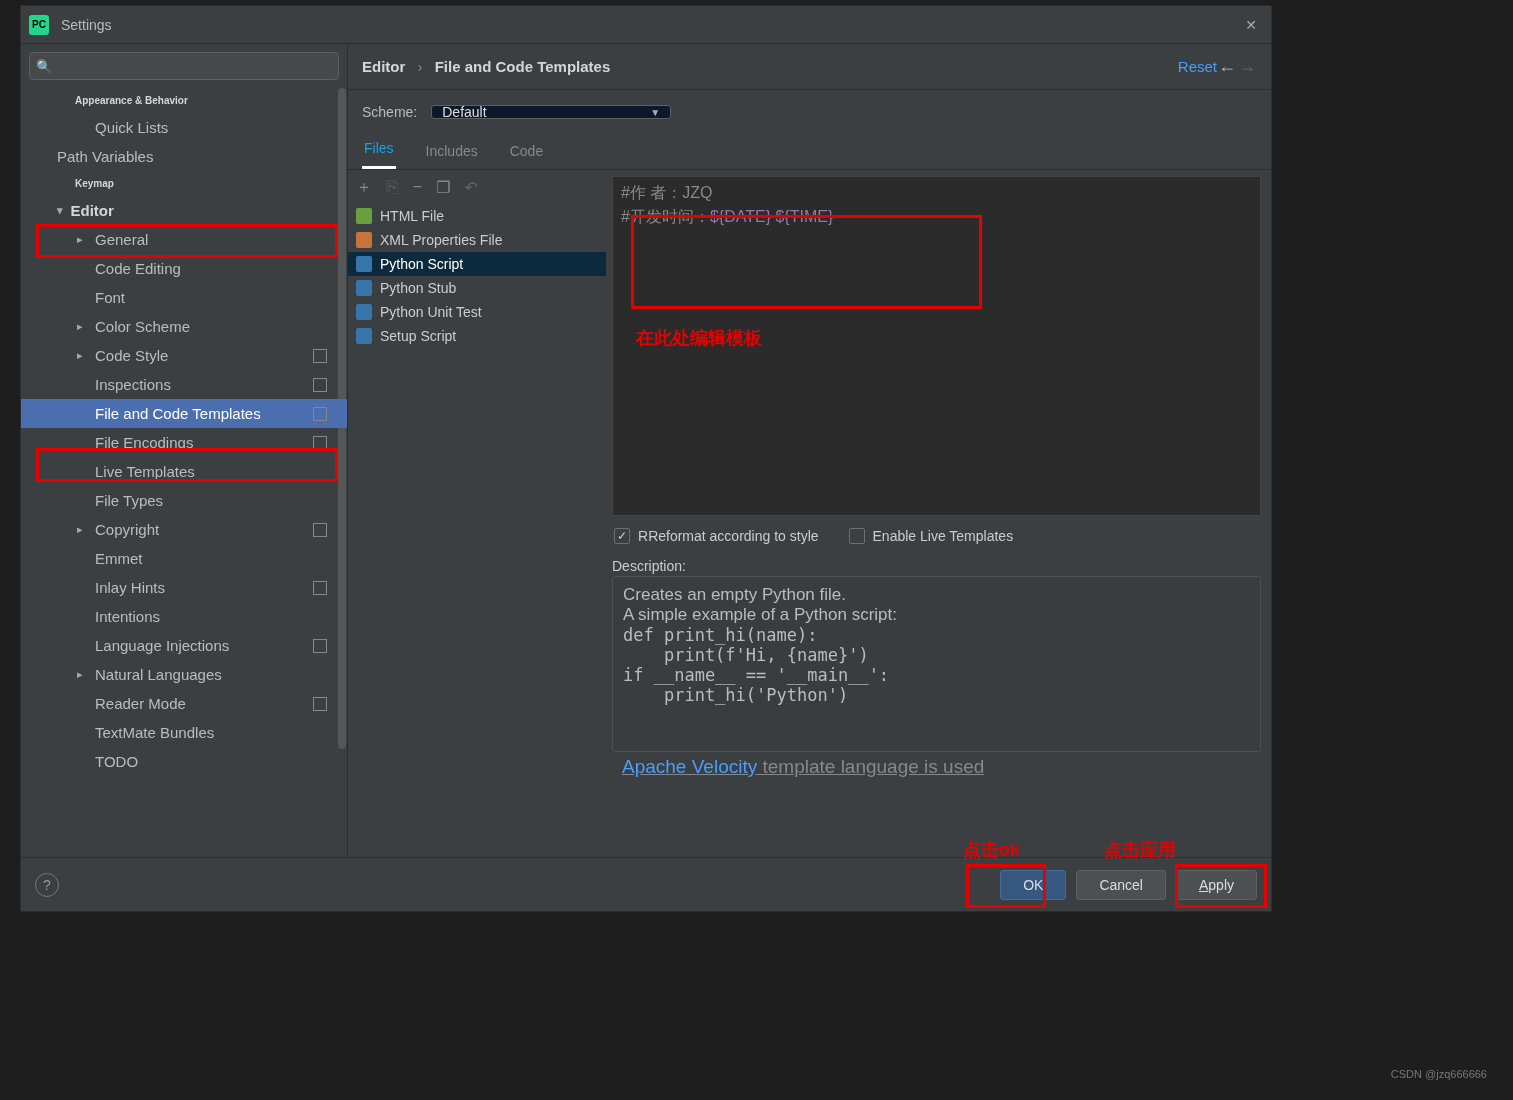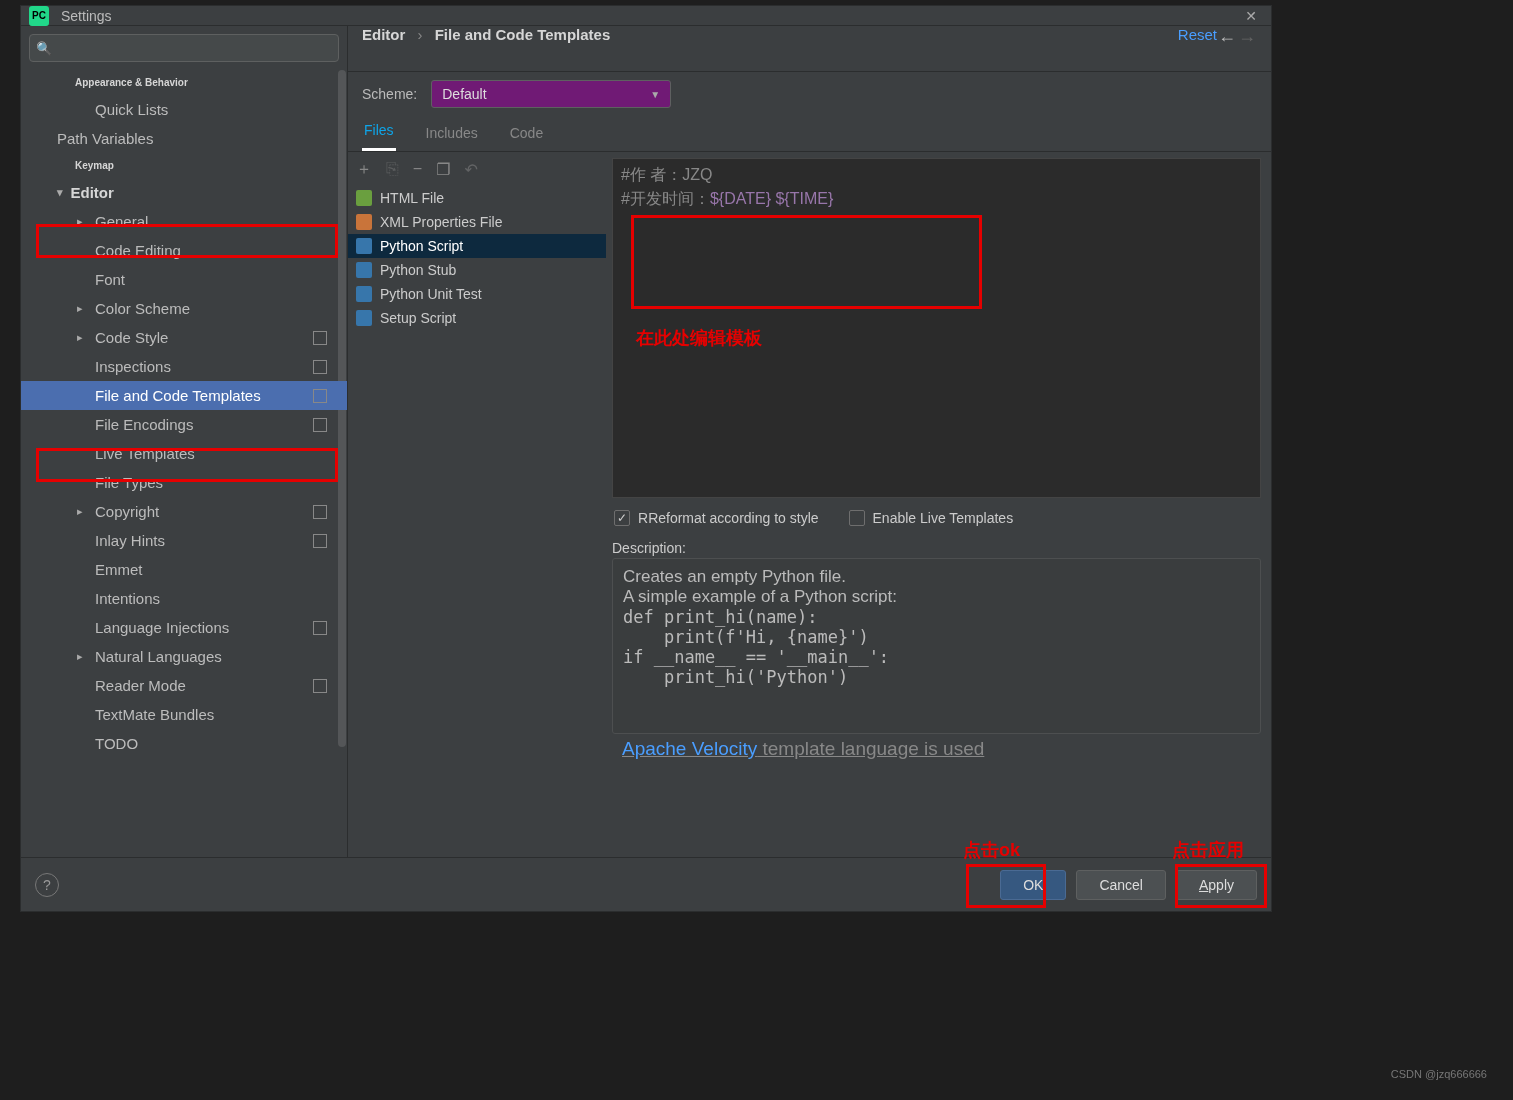"PC" .titlebar { height: 20px -> 38px }
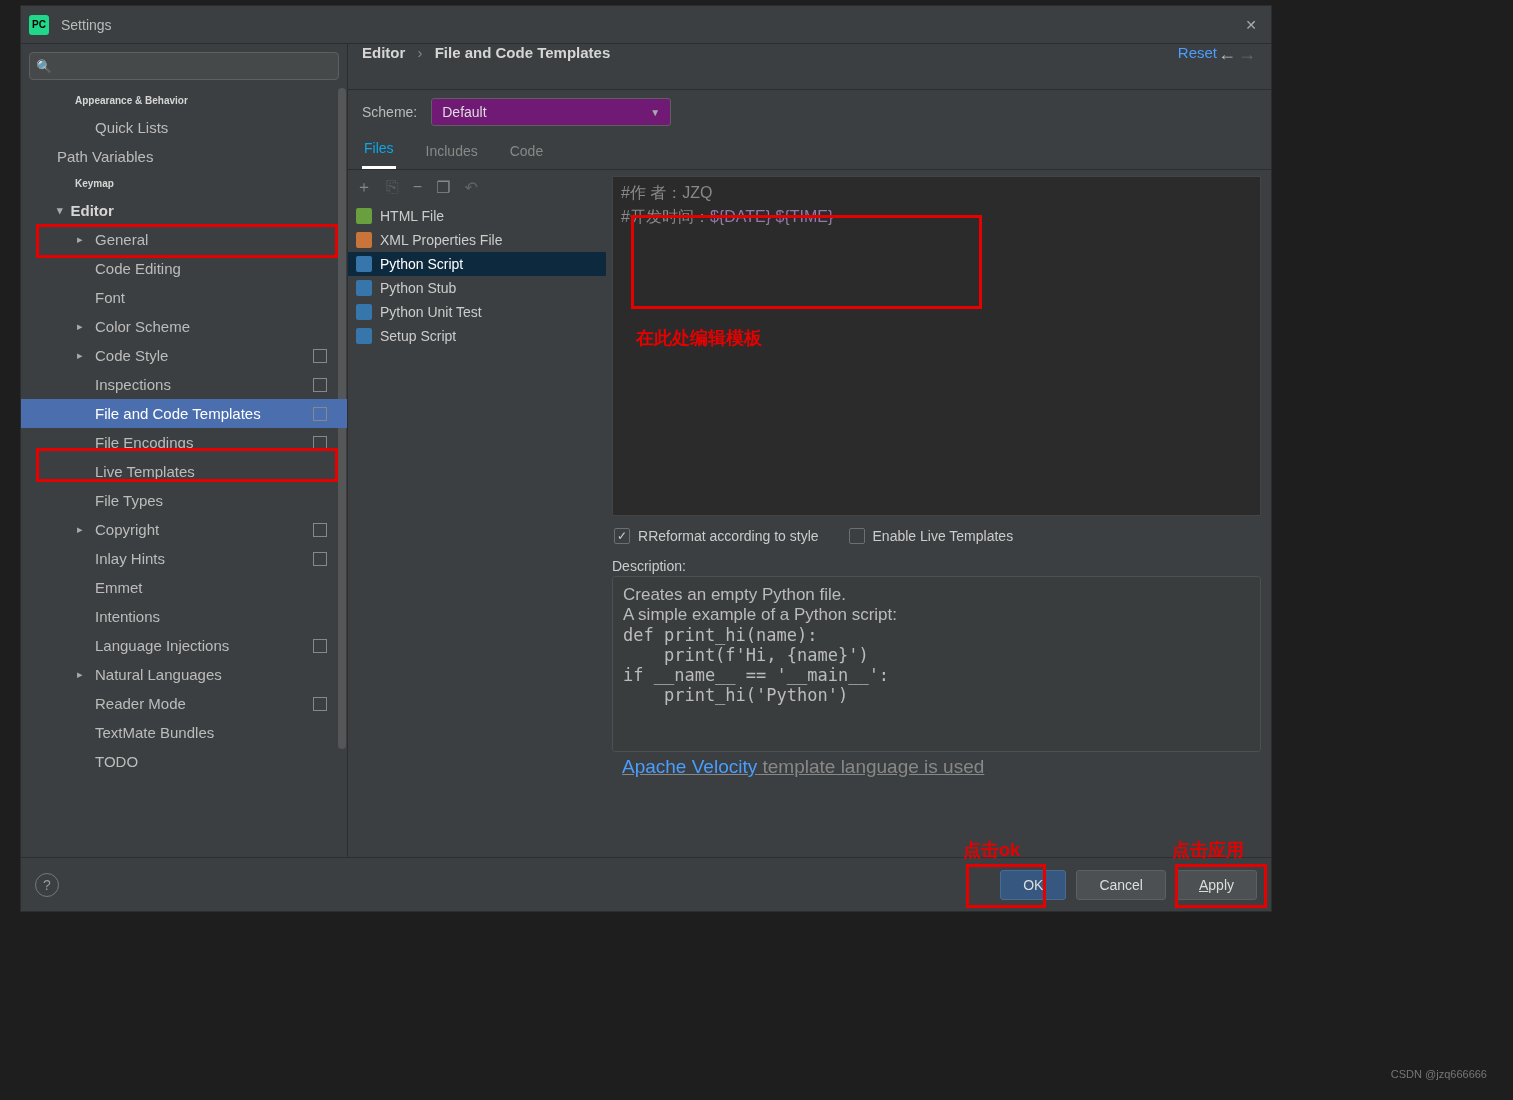"Editor › File and Code" .header { align-items: none -> center }
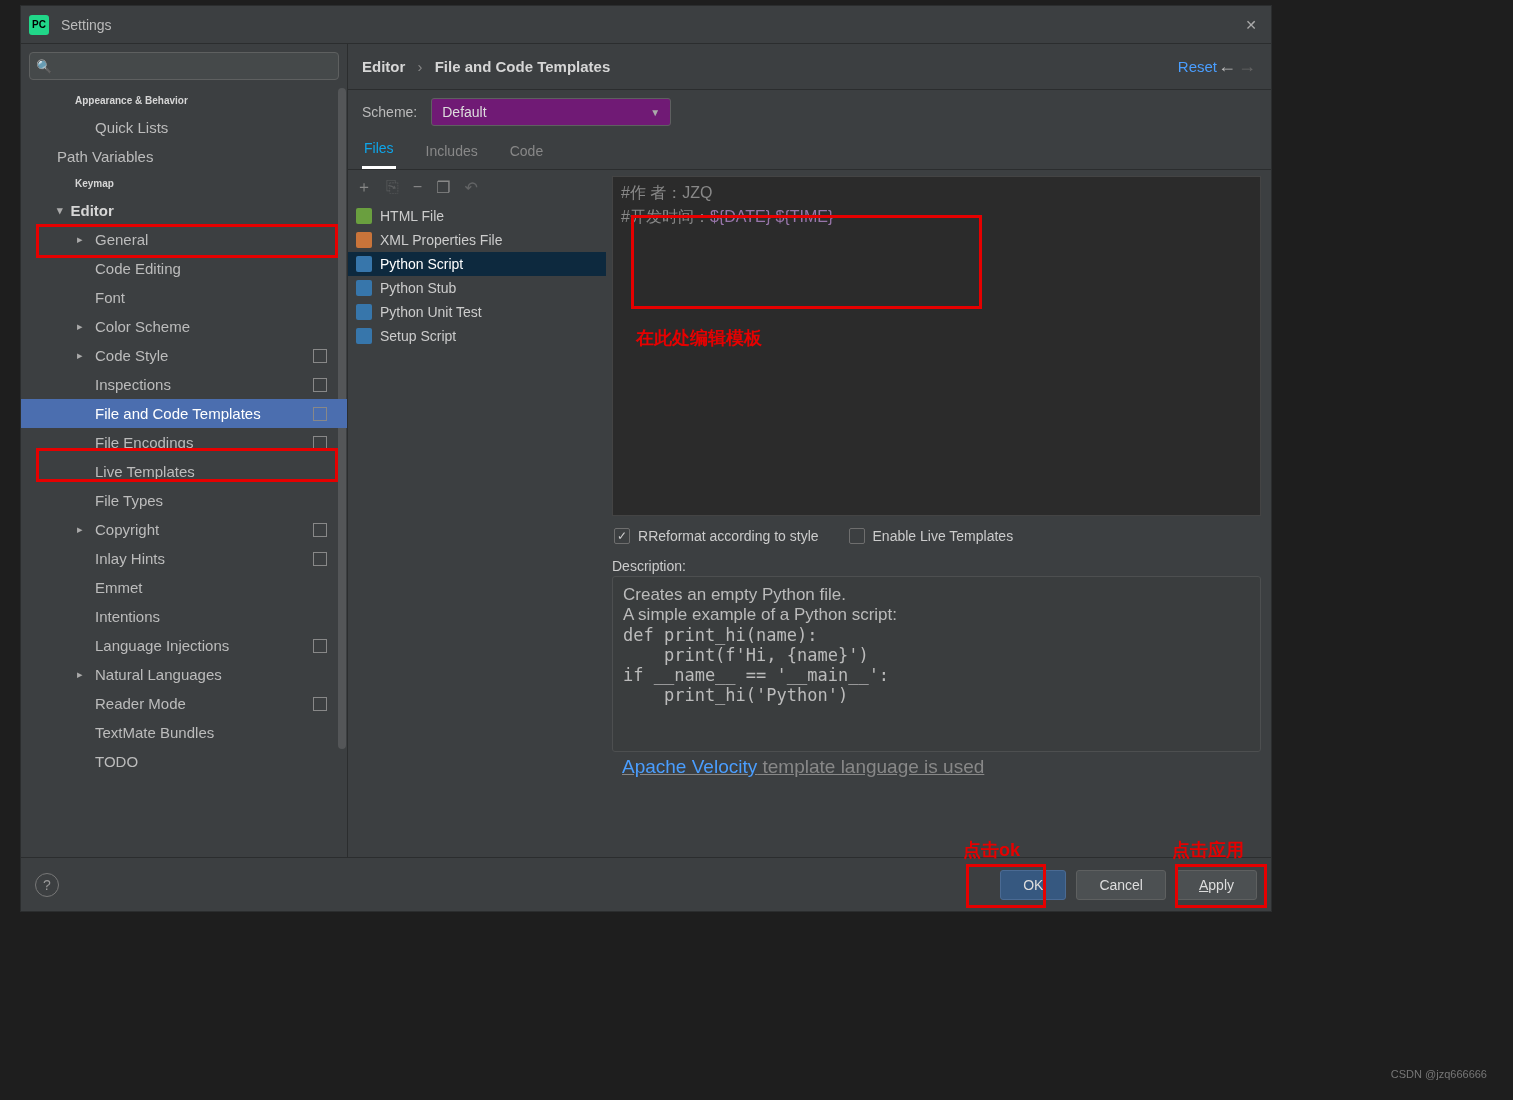"Default" .scheme-select { background: #701a75 -> #0f172a; height: 28px -> 14px }
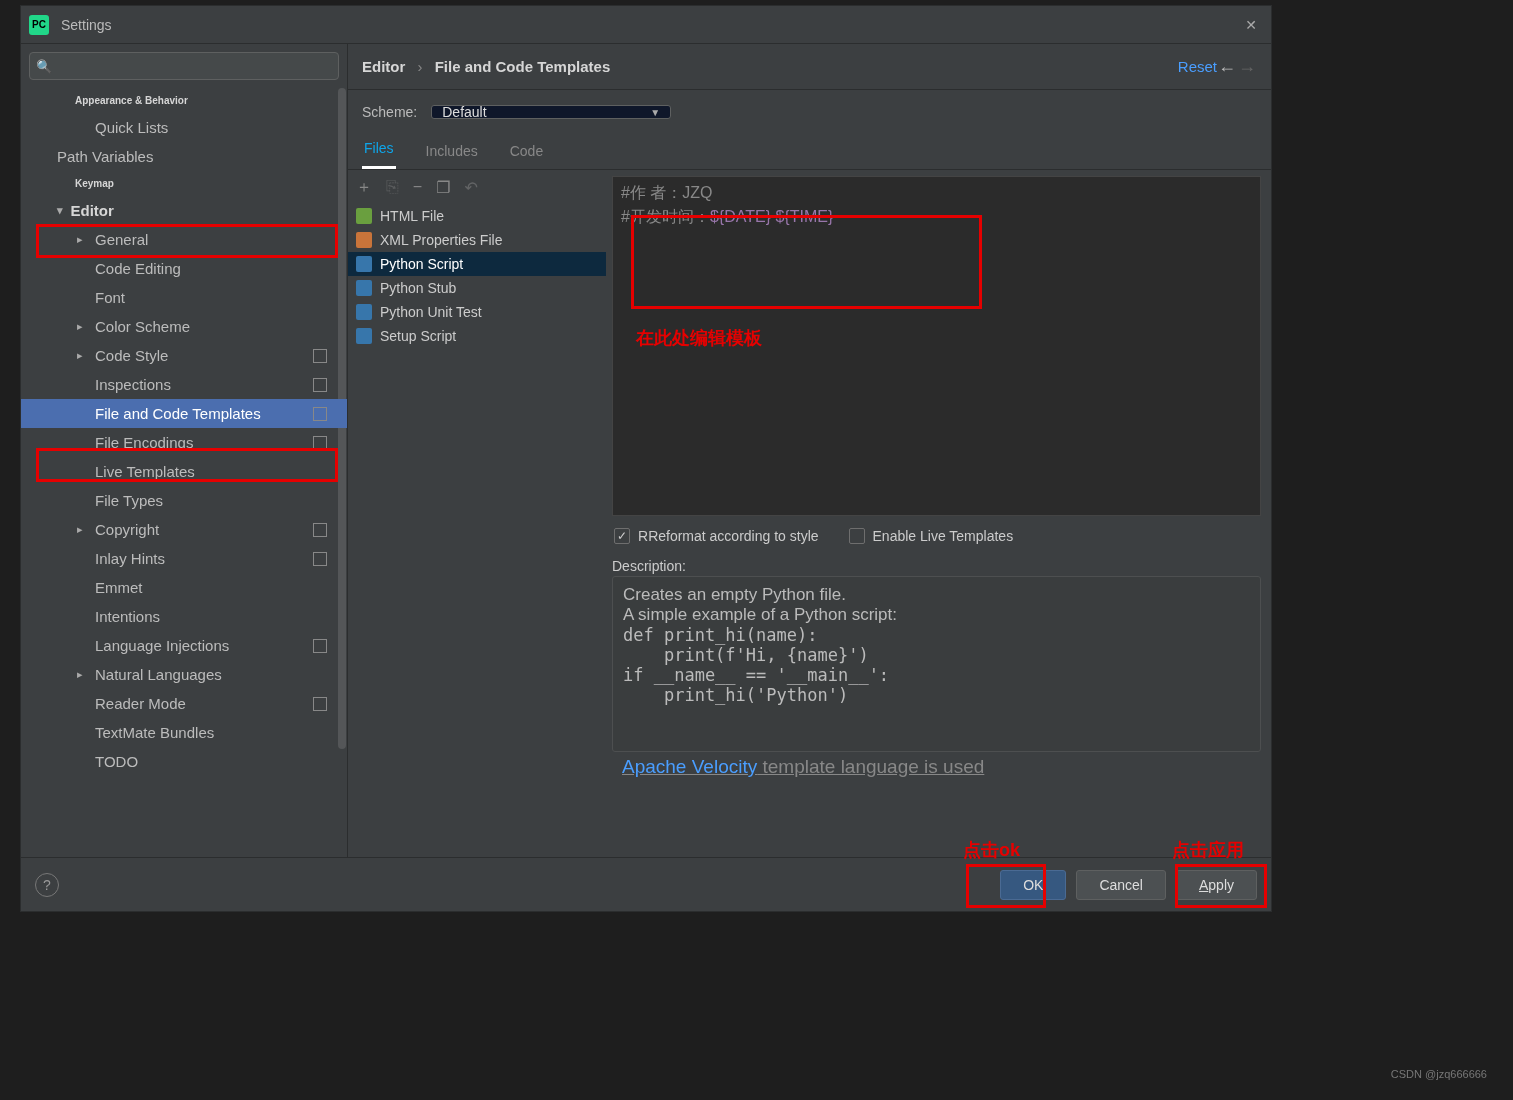"Inlay Hints" div.item { order: before "Emmet" -> after "Emmet" }
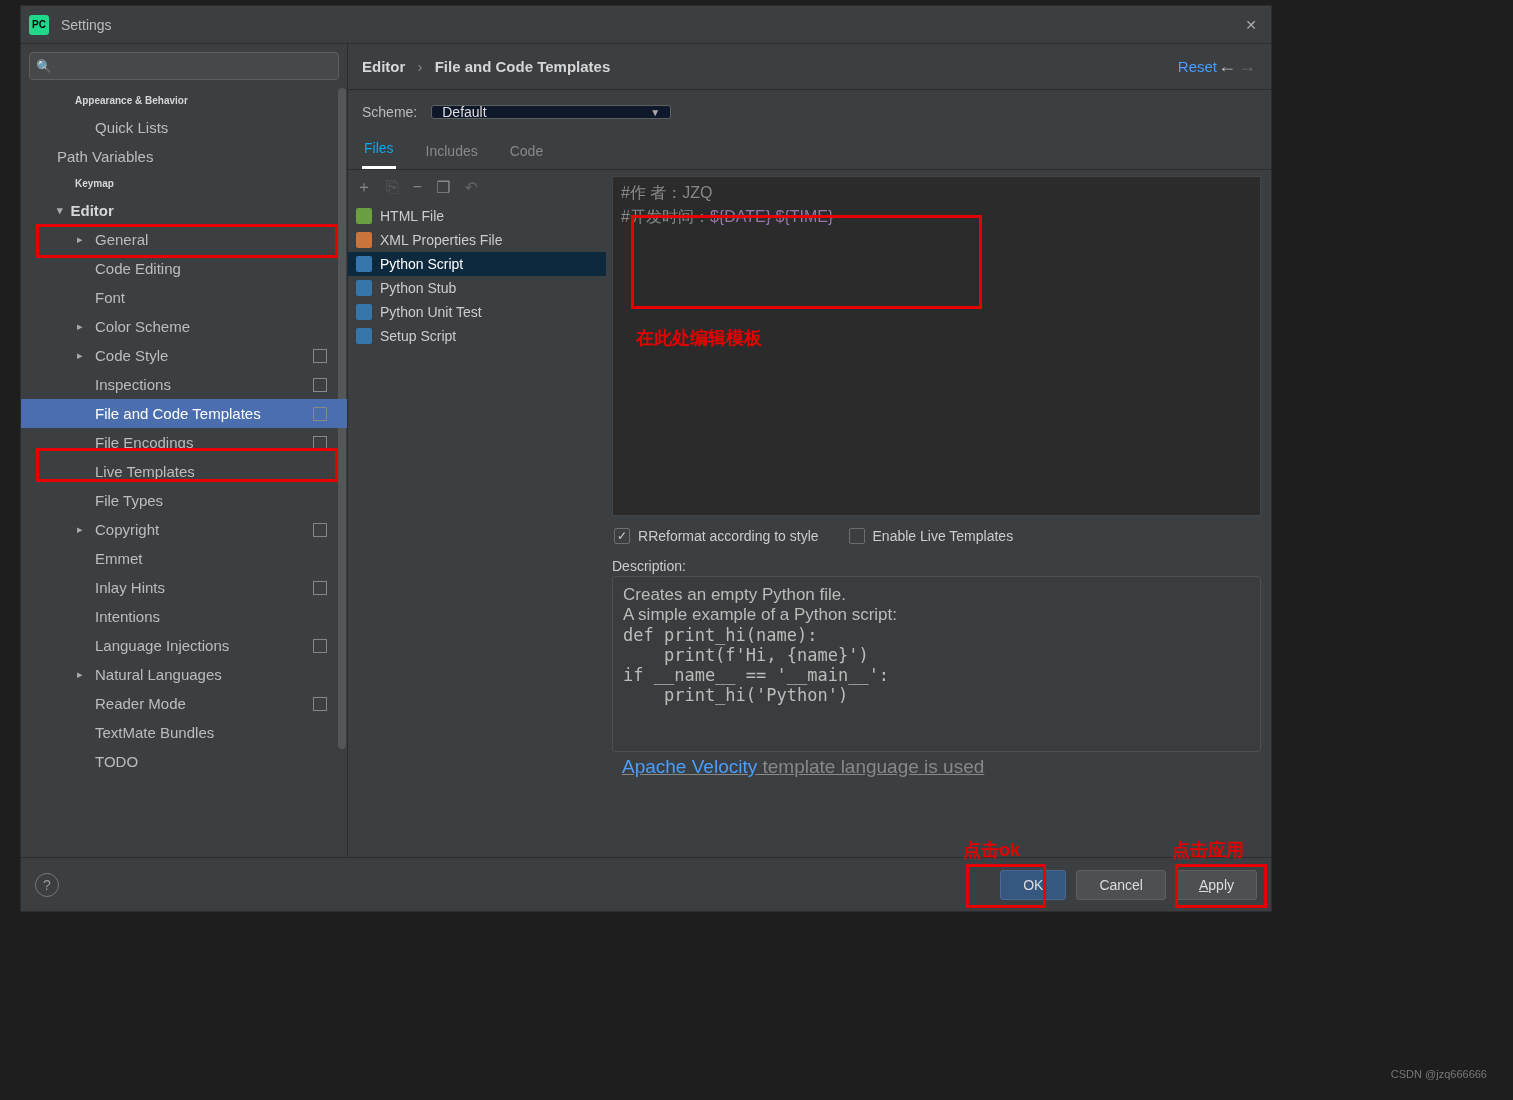"点击应用" div.annotation { left: 1172px -> 1104px }
